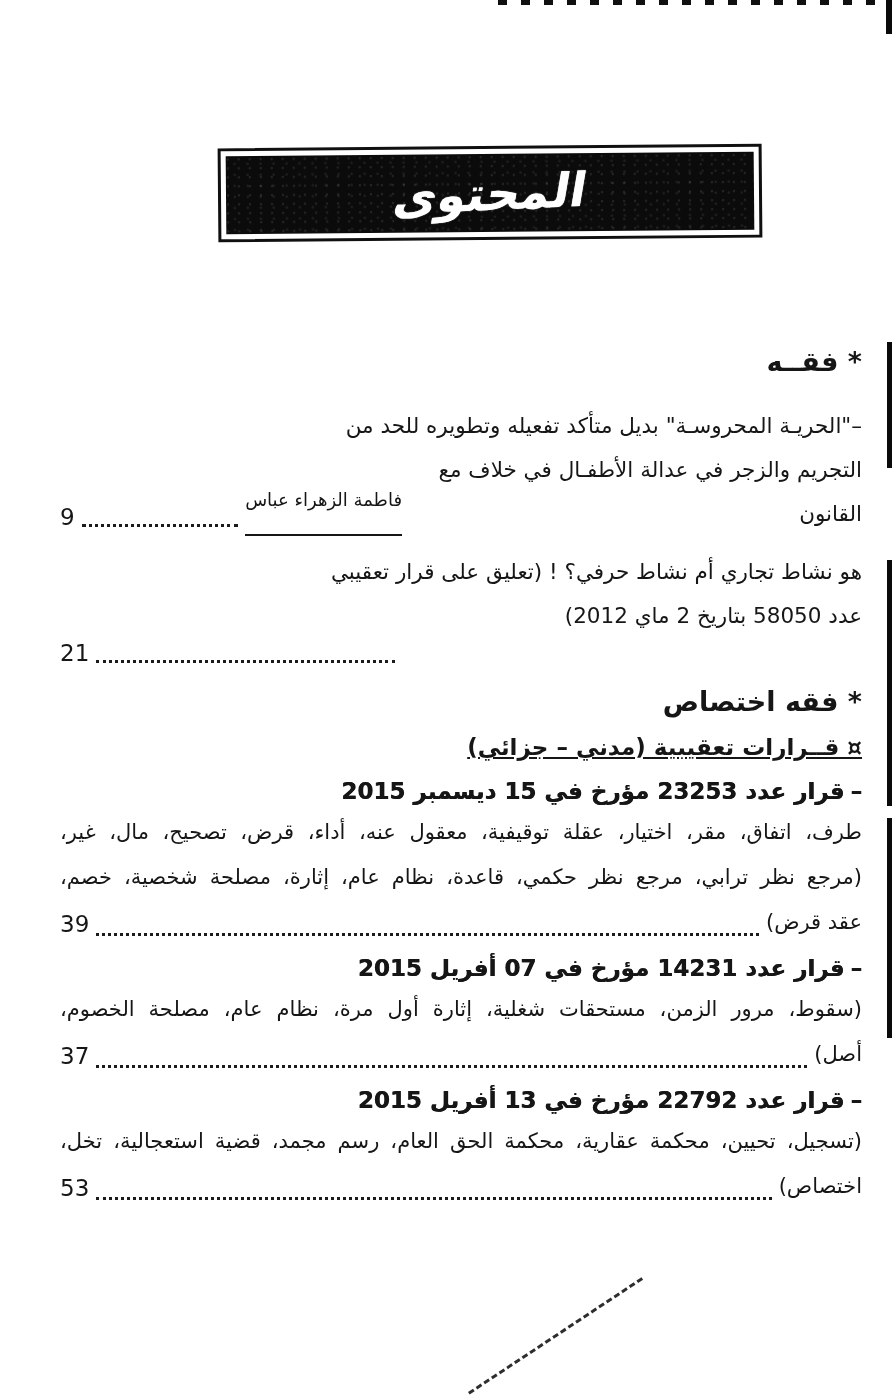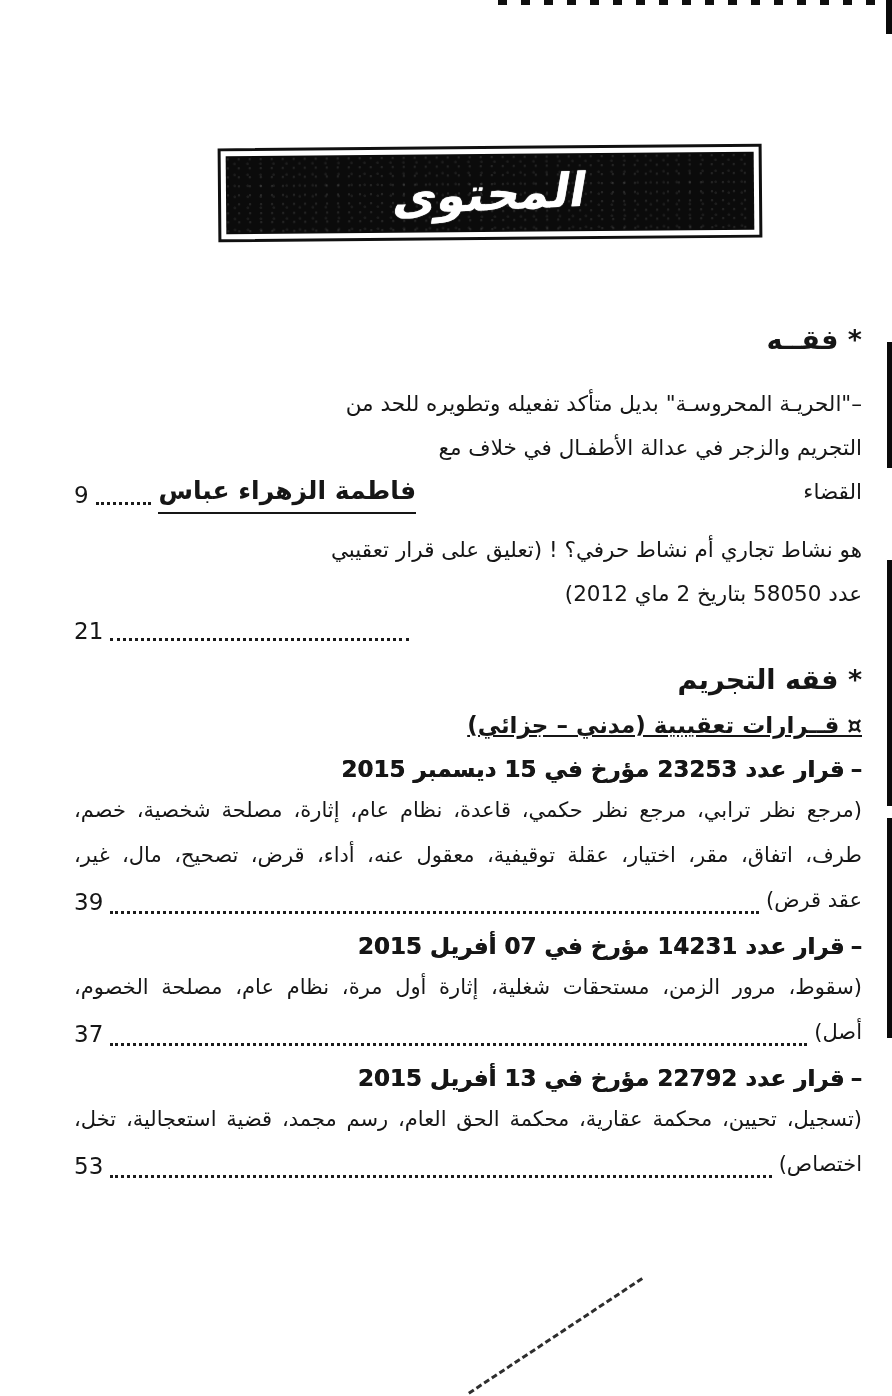"* فقــه" .content { margin-left: 14px -> none; top: 324px -> 346px }
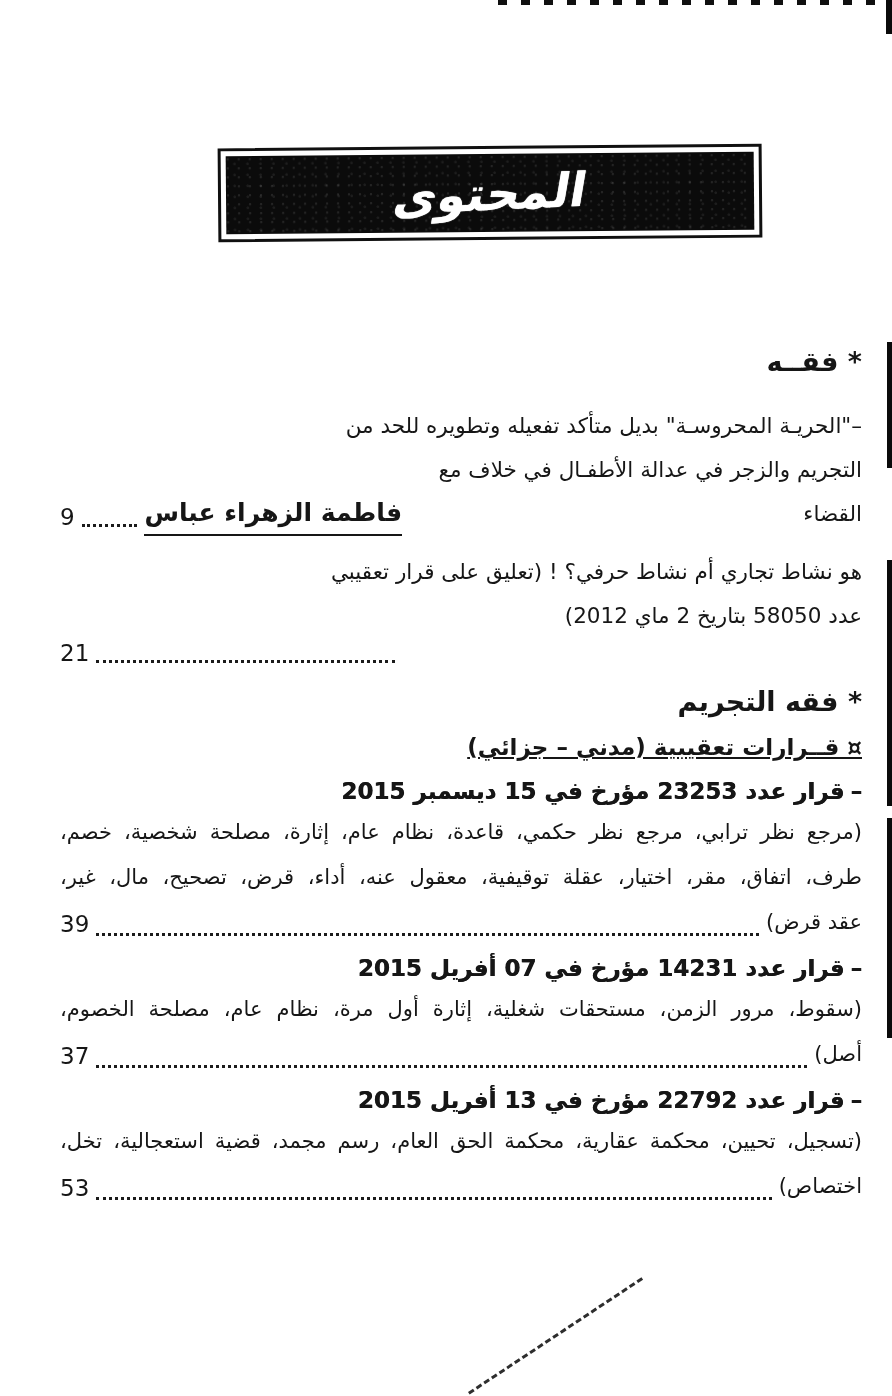"التجريم والزجر في عدالة الأطفـال" div.line2 { text: القضاء -> القانون }
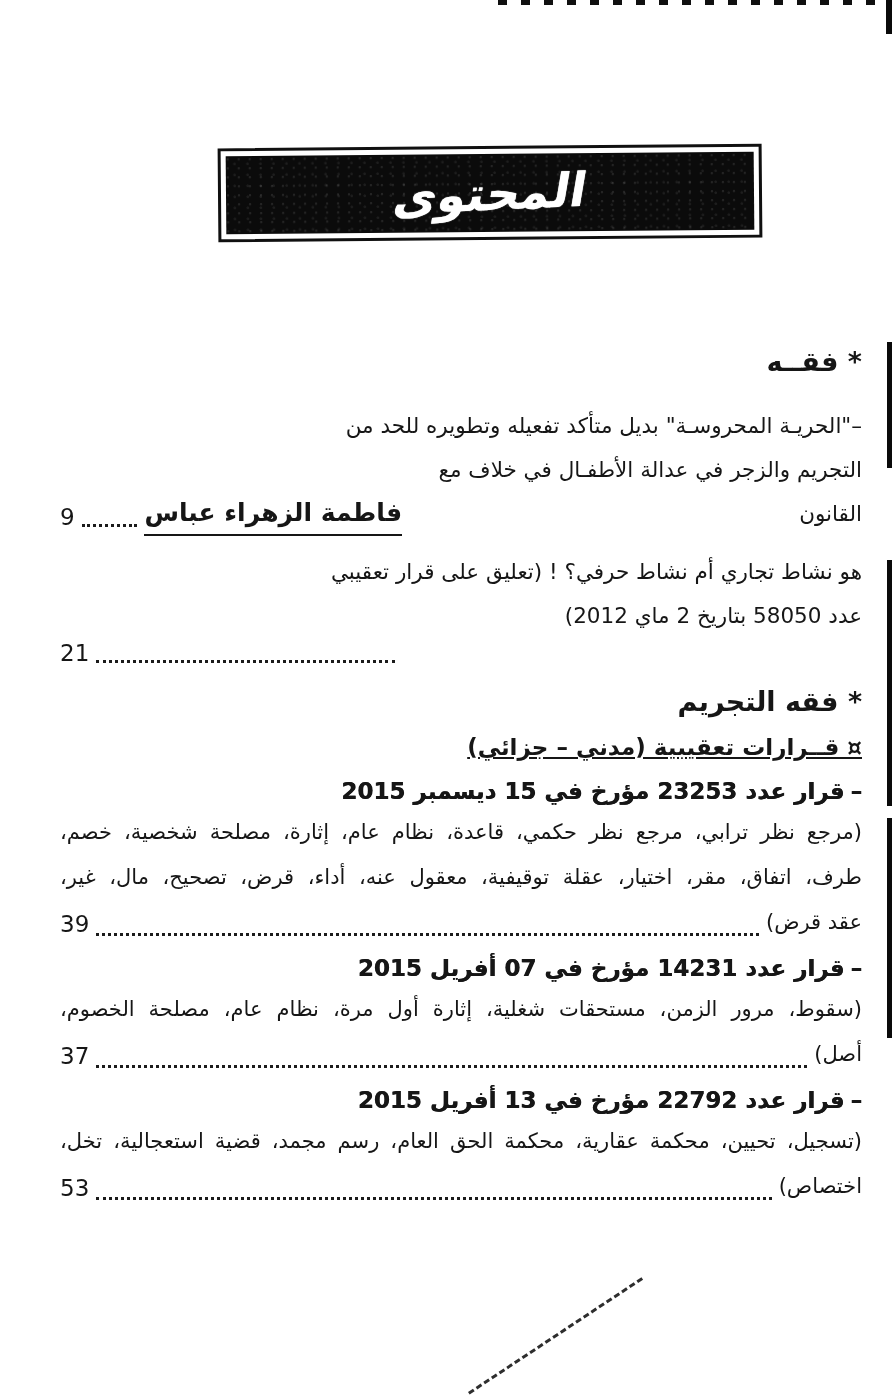"فاطمة الزهراء عباس" .author { font-size: 25px -> 18px; font-weight: bold -> normal; padding-bottom: 1px -> 14px }
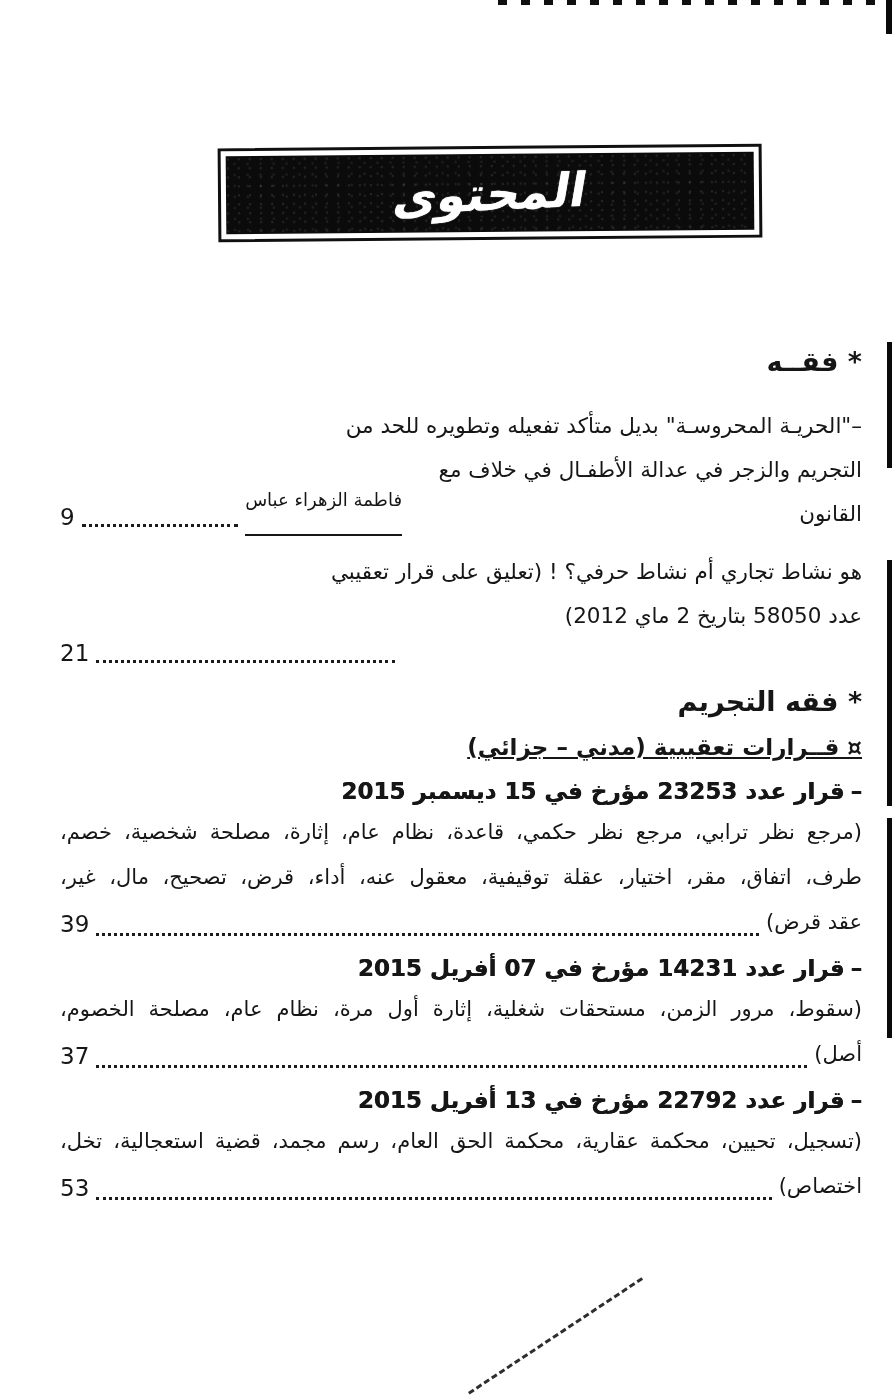"* فقه التجريم" div.h1 { text: التجريم -> اختصاص }
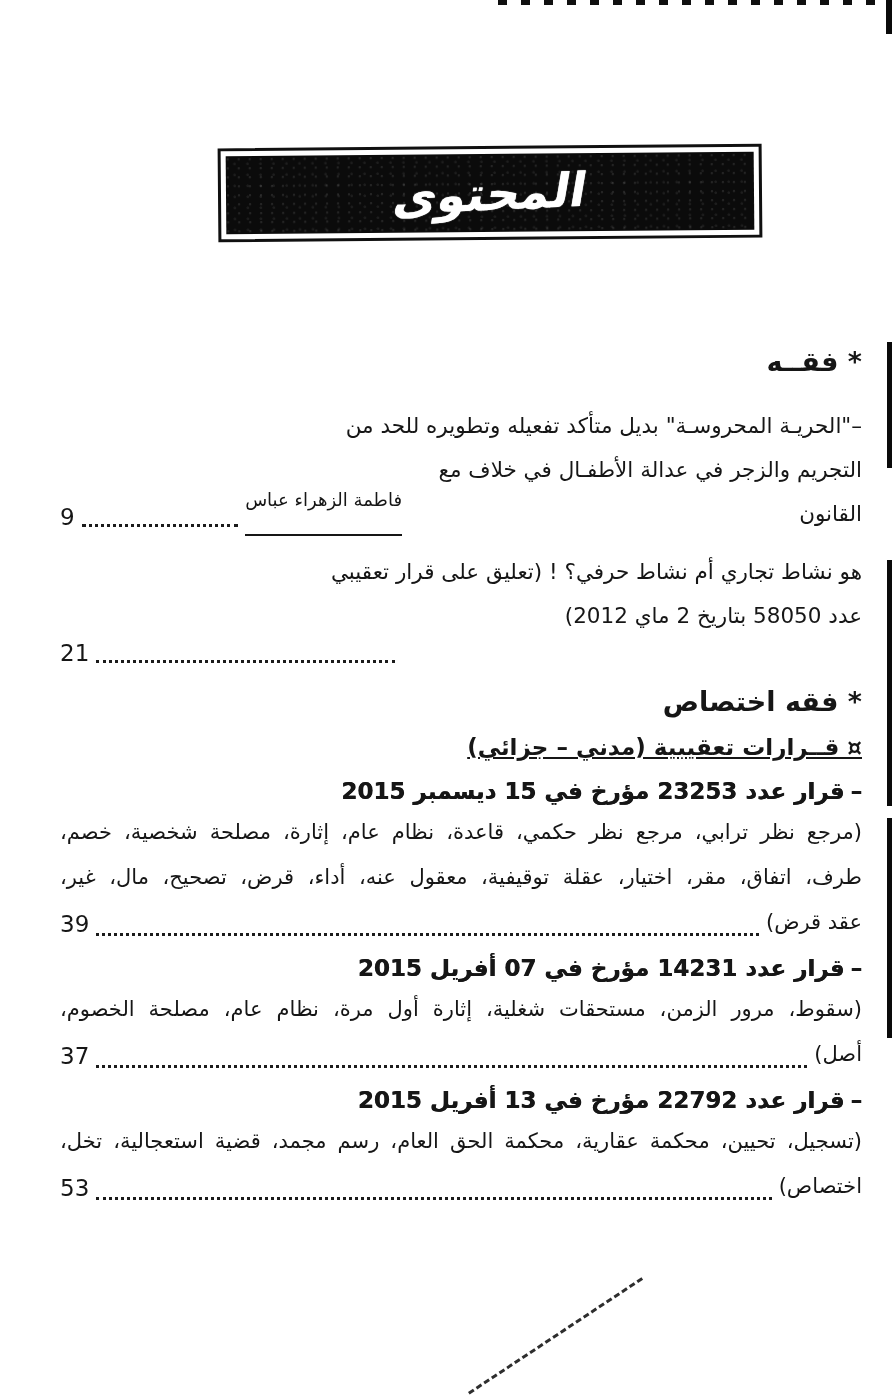"(مرجع نظر ترابي، مرجع نظر" div.kw-line { order: before "طرف، اتفاق، مقر، اختيار، عقلة" -> after "طرف، اتفاق، مقر، اختيار، عقلة" }
